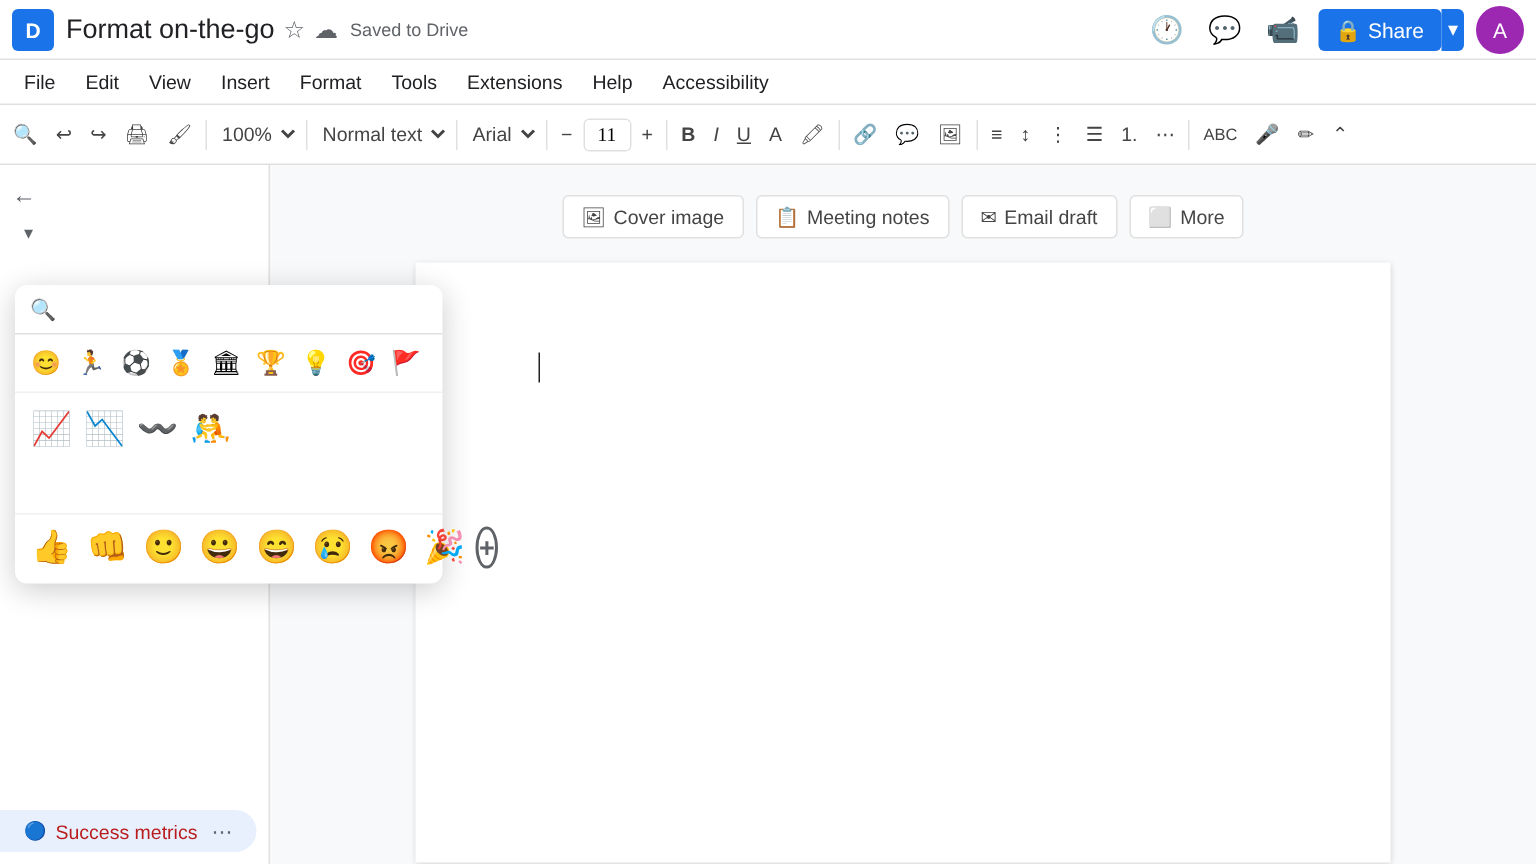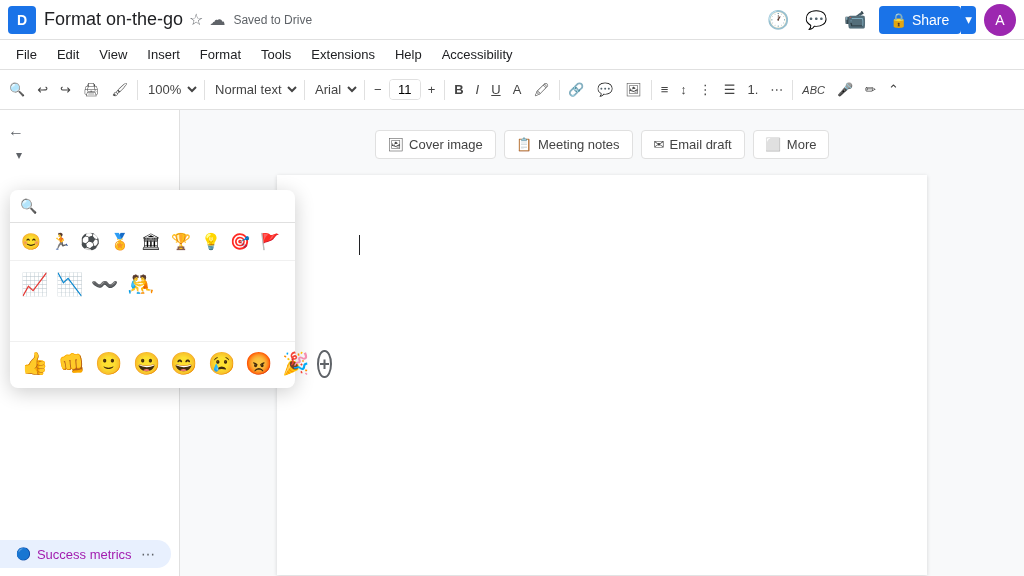"11" .font-size-box input { font-family: none -> Liberation Serif, serif }
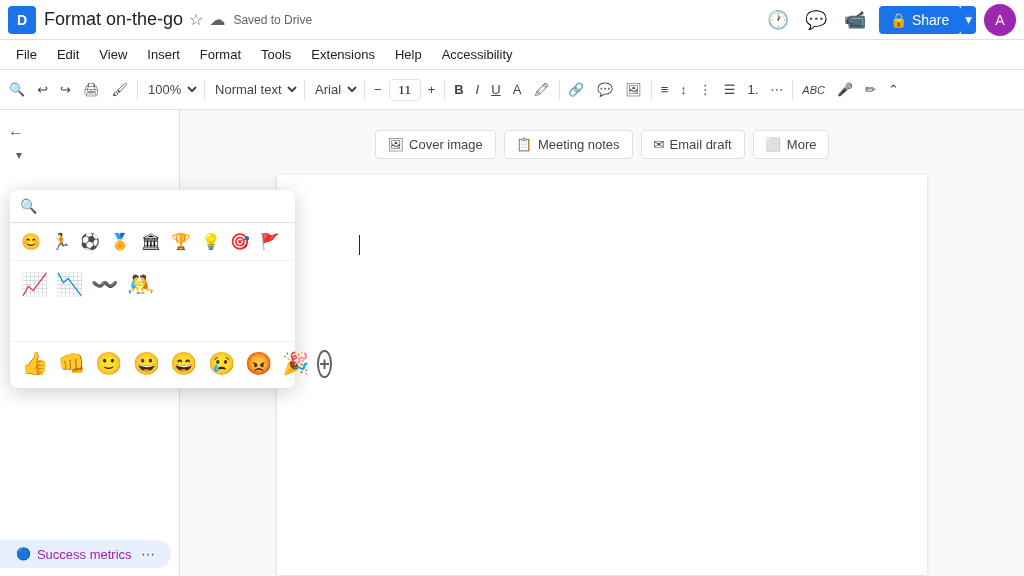"ABC" button.tb-btn { font-style: italic -> none }
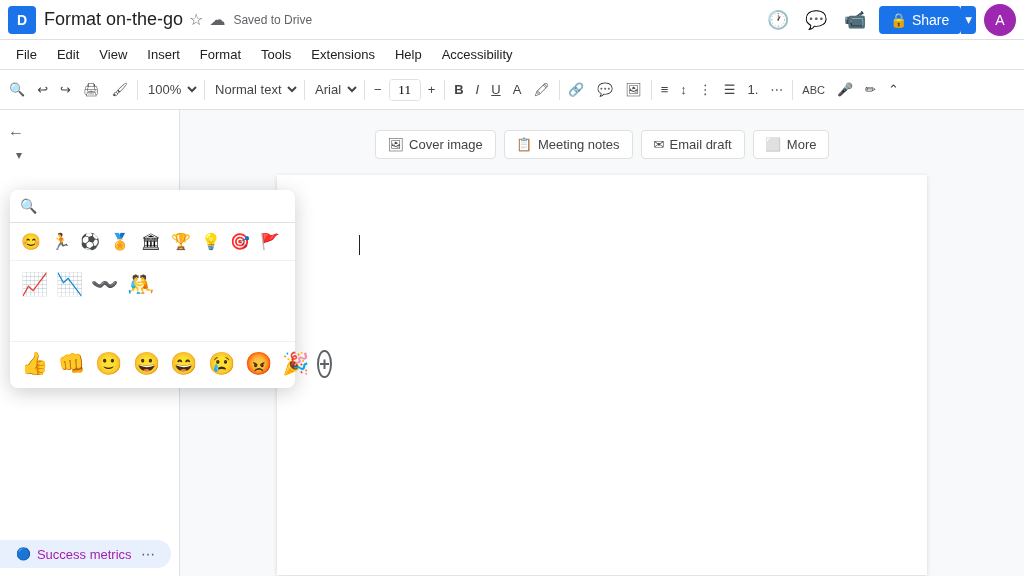"Success metrics" span { color: #a21caf -> #b91c1c }
